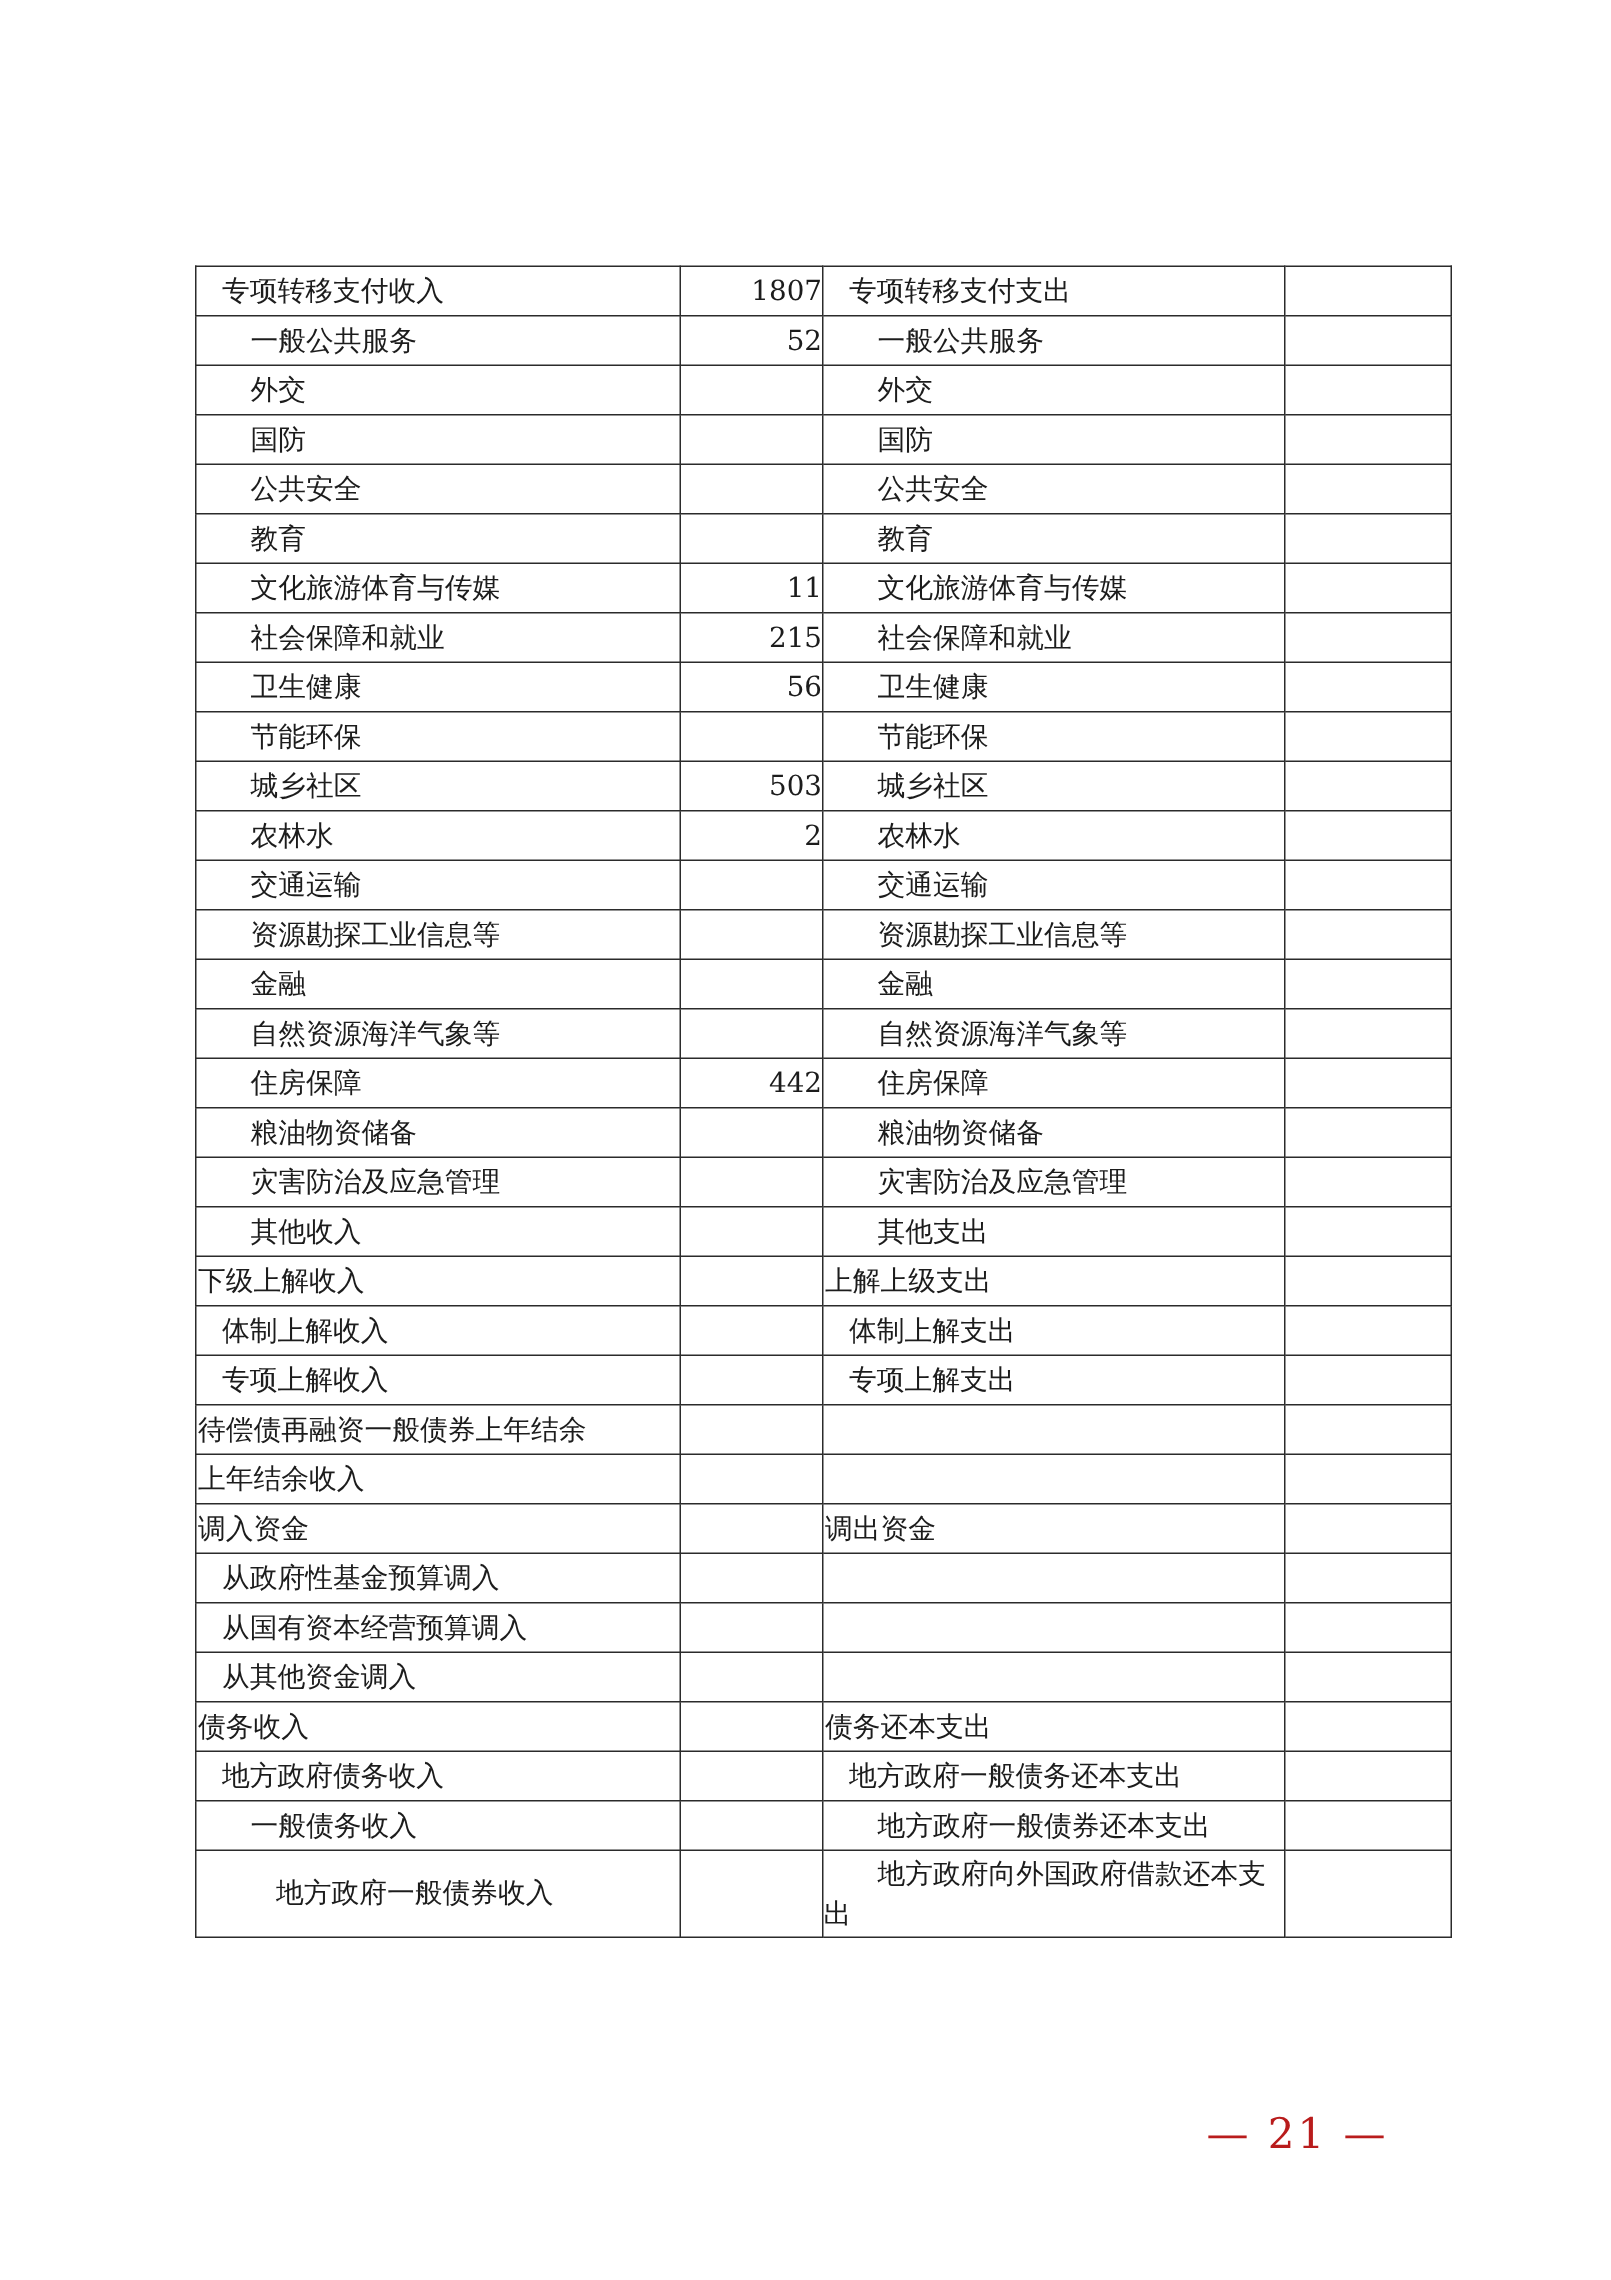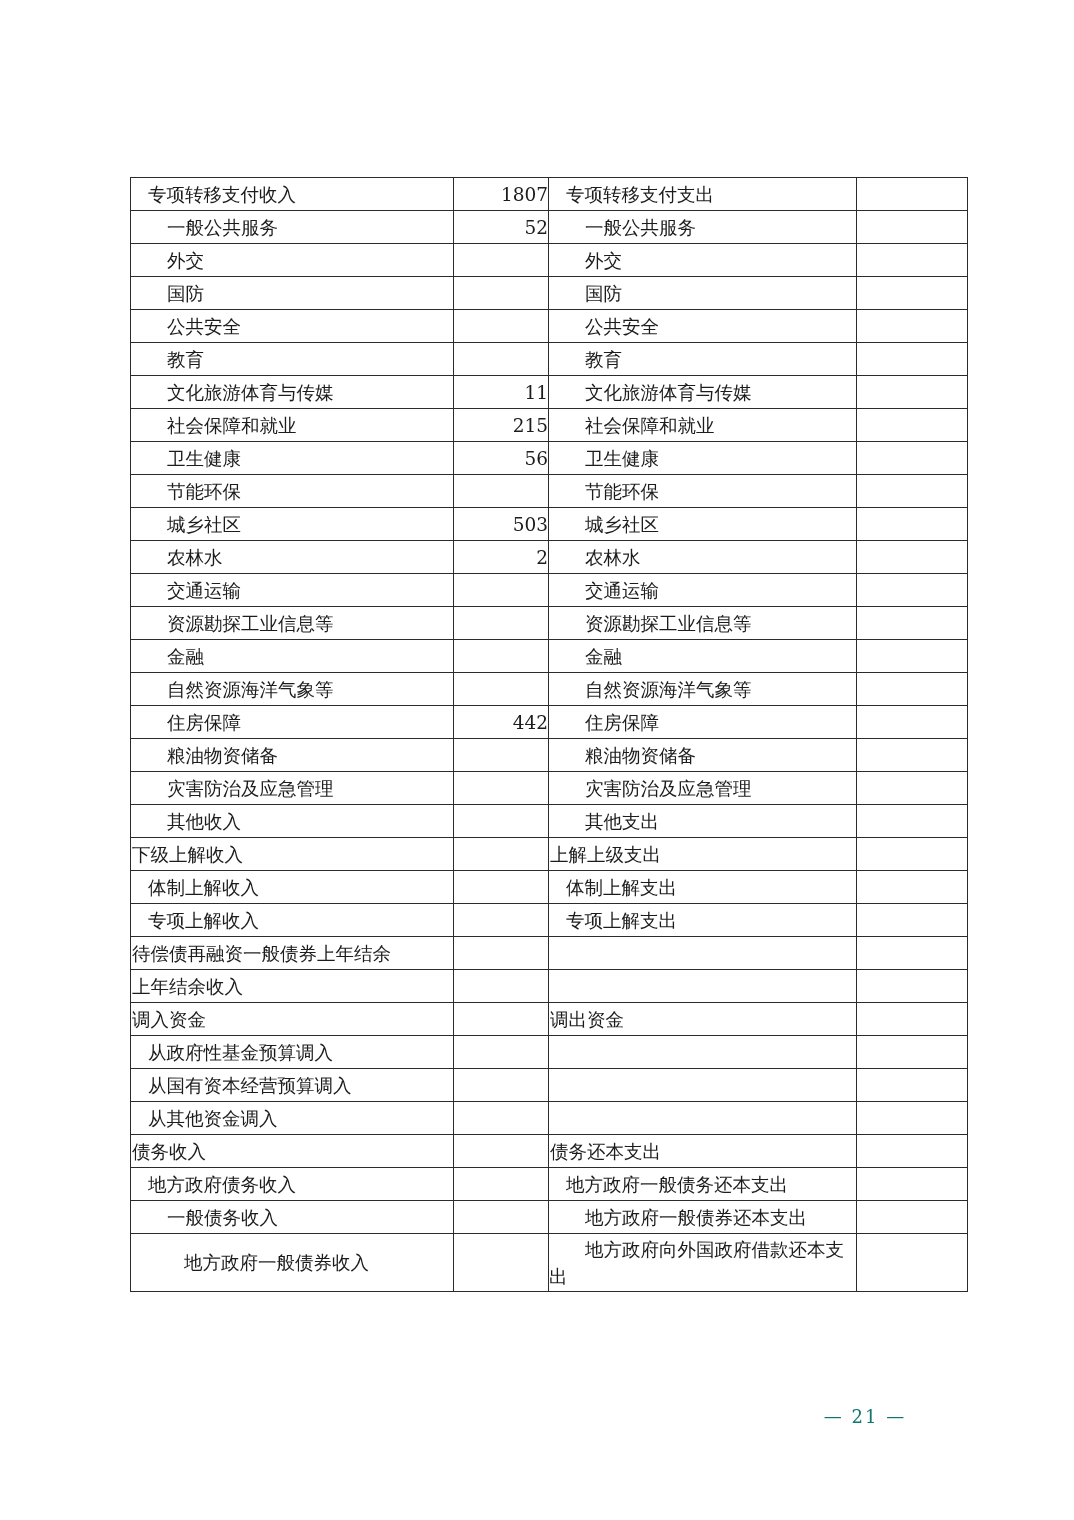"— 21 —" #page-number { color: #0f766e -> #b91c1c; font-size: 18px -> 28px }
